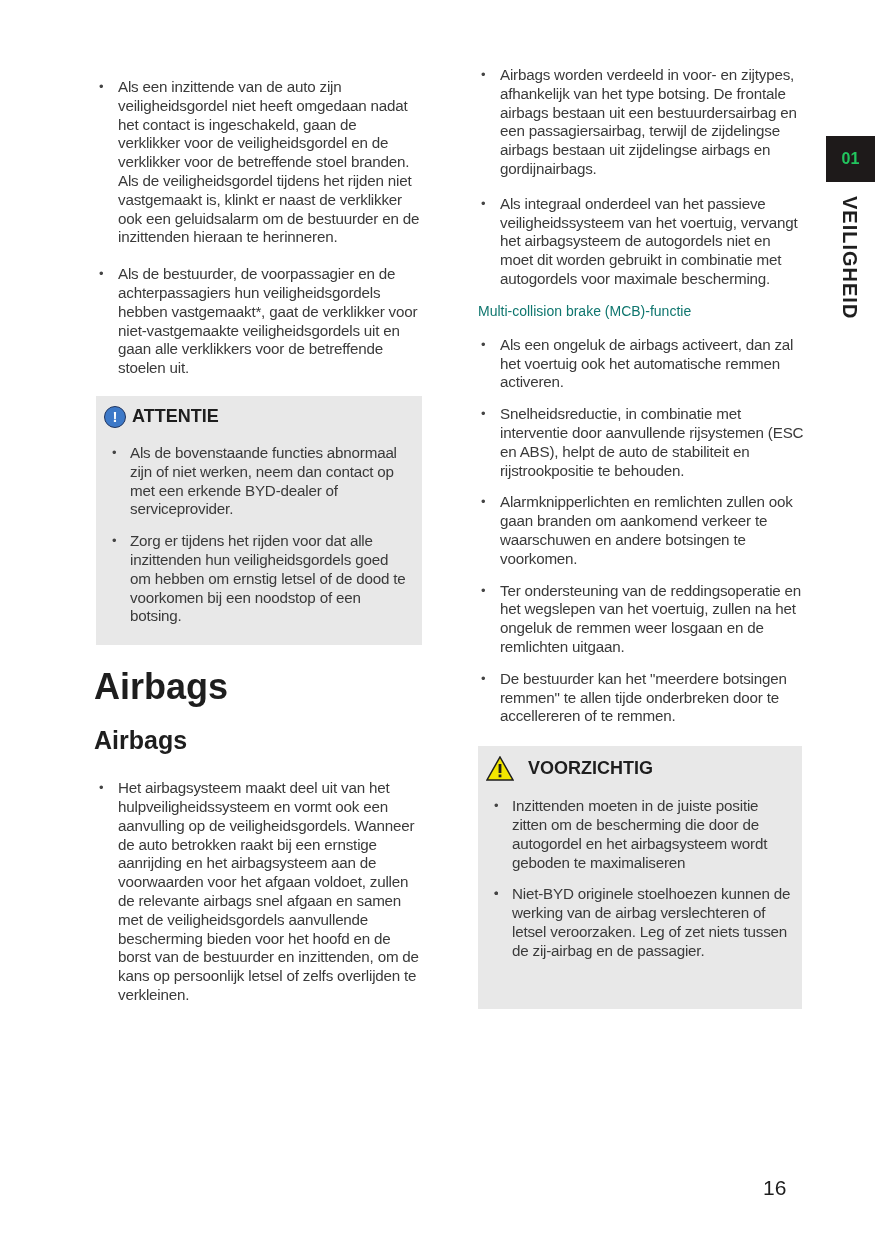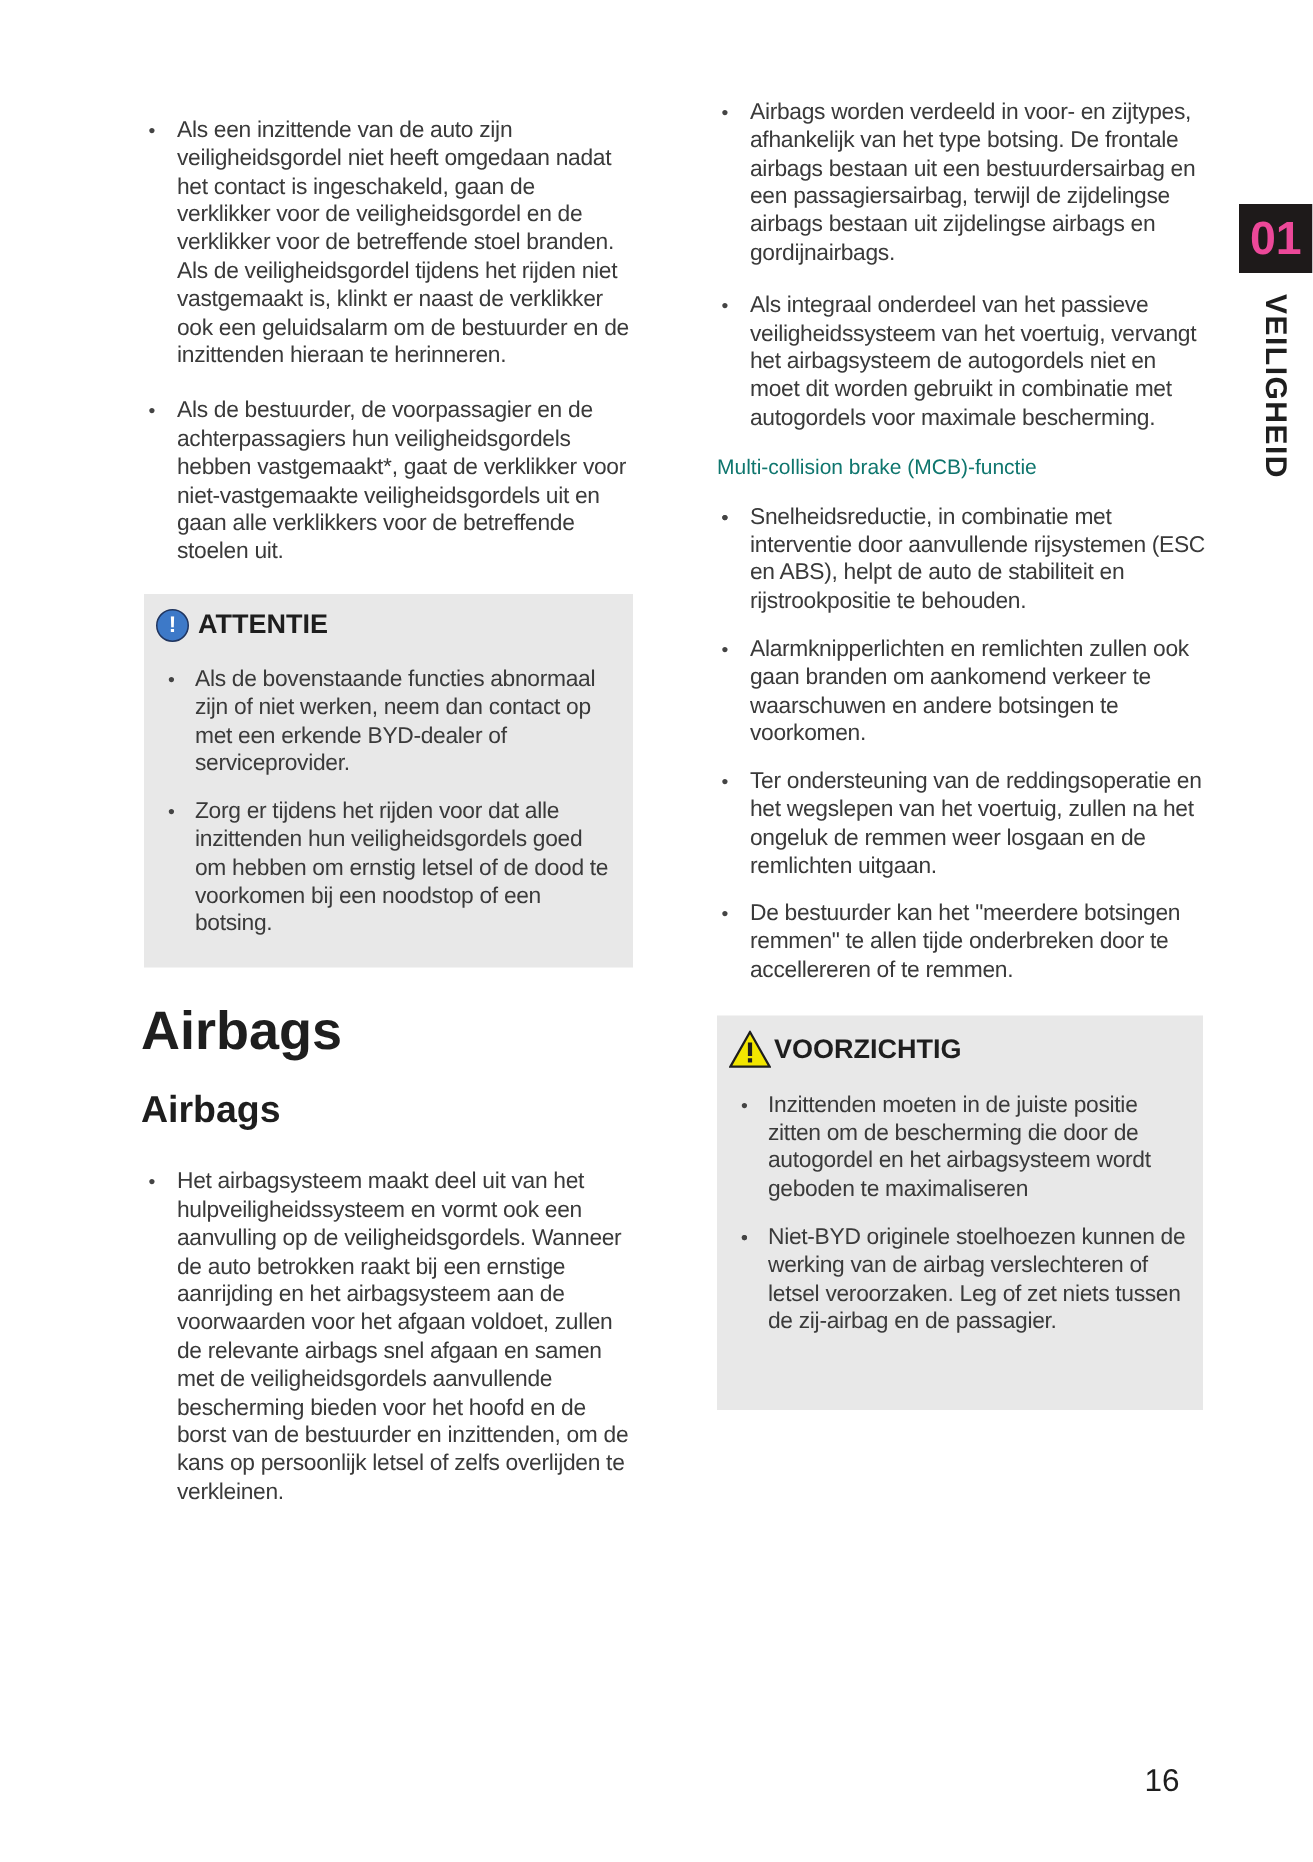"01" .tab-box { color: #ec4899 -> #22c55e; font-size: 31px -> 16px }
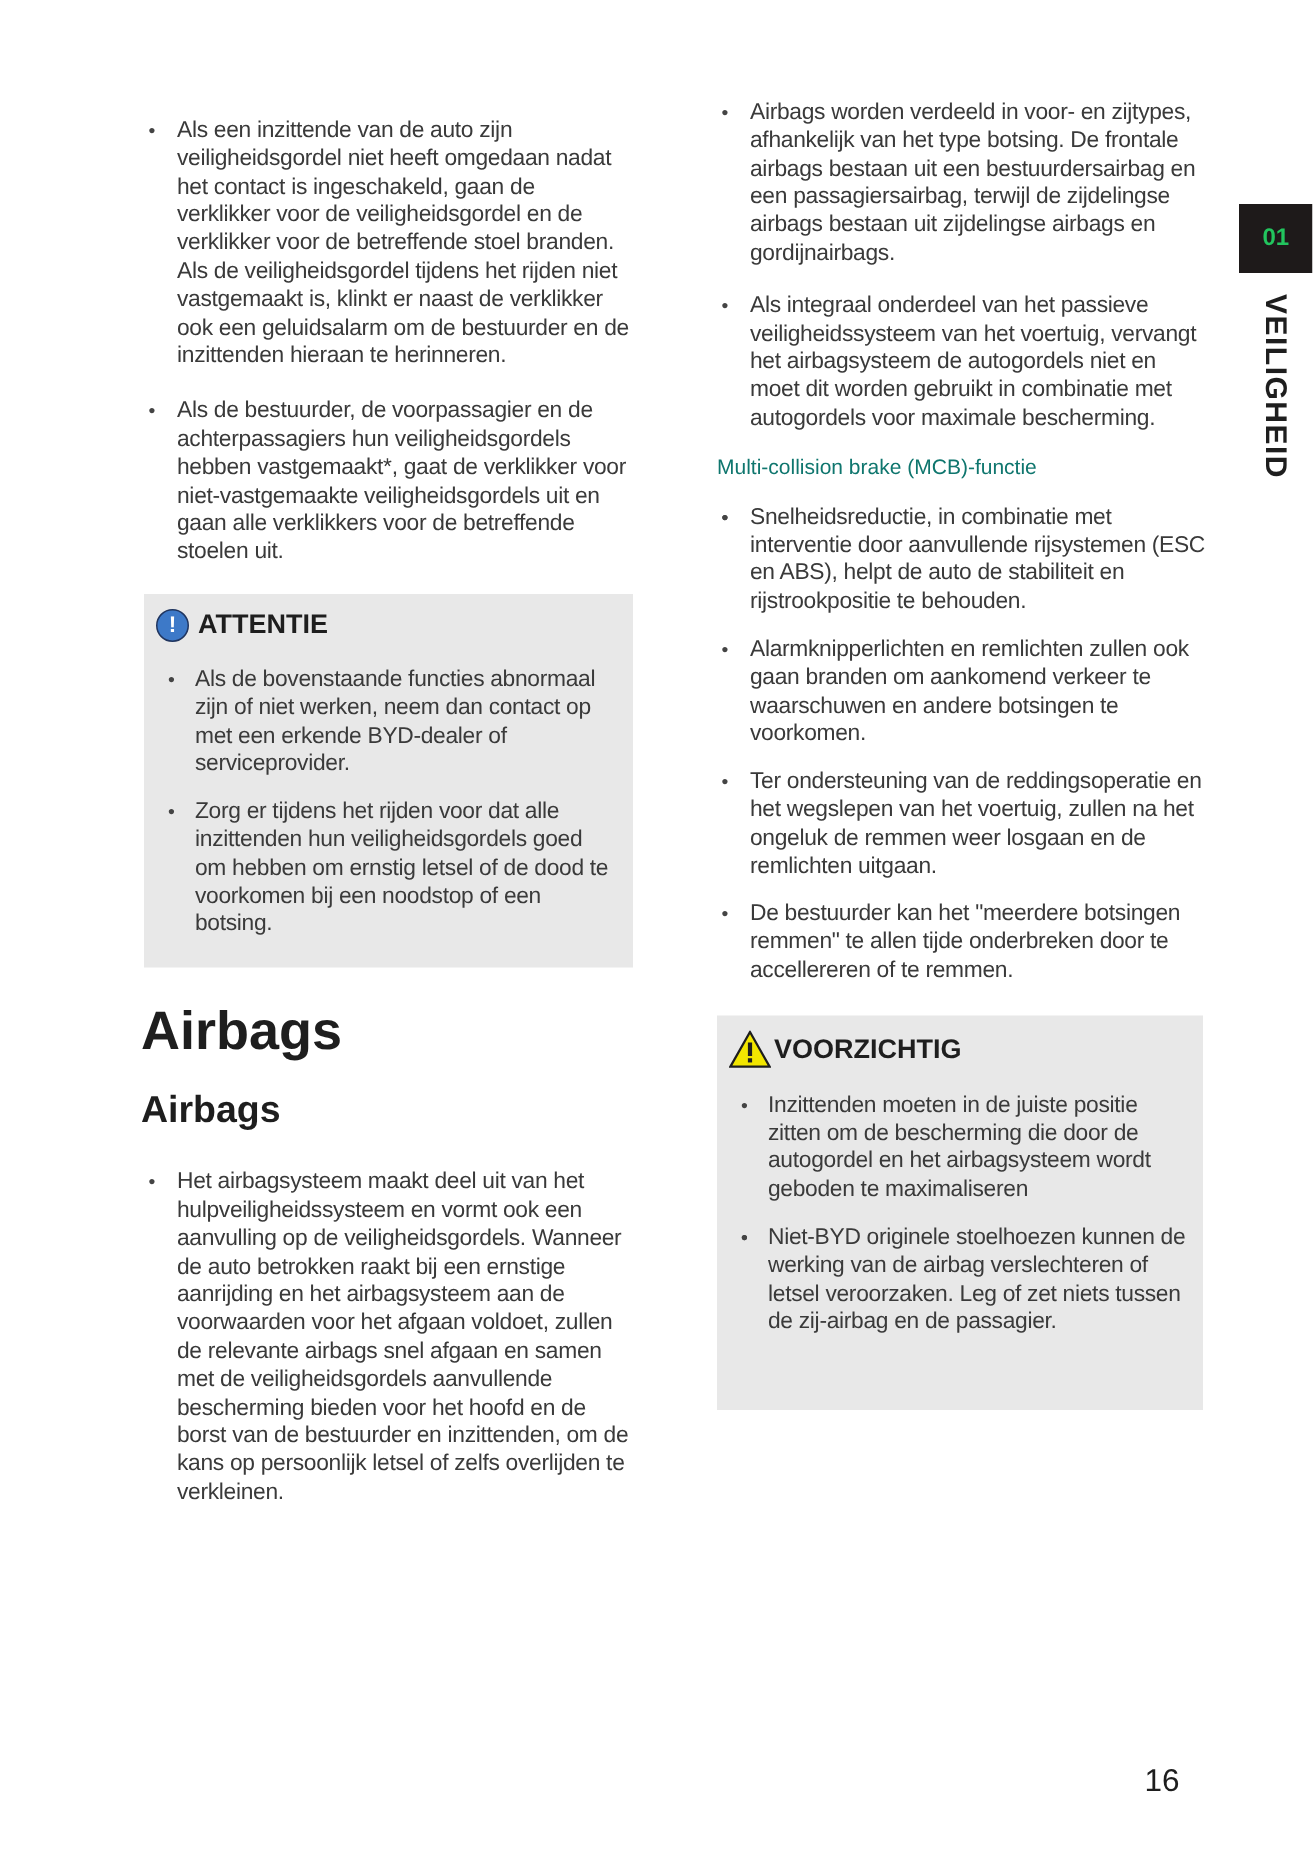"Als een ongeluk de airbags" span { html: none -> <span>Als een ongeluk de airbags activeert, dan zal het voertuig ook het automatische remmen activeren.</span> }
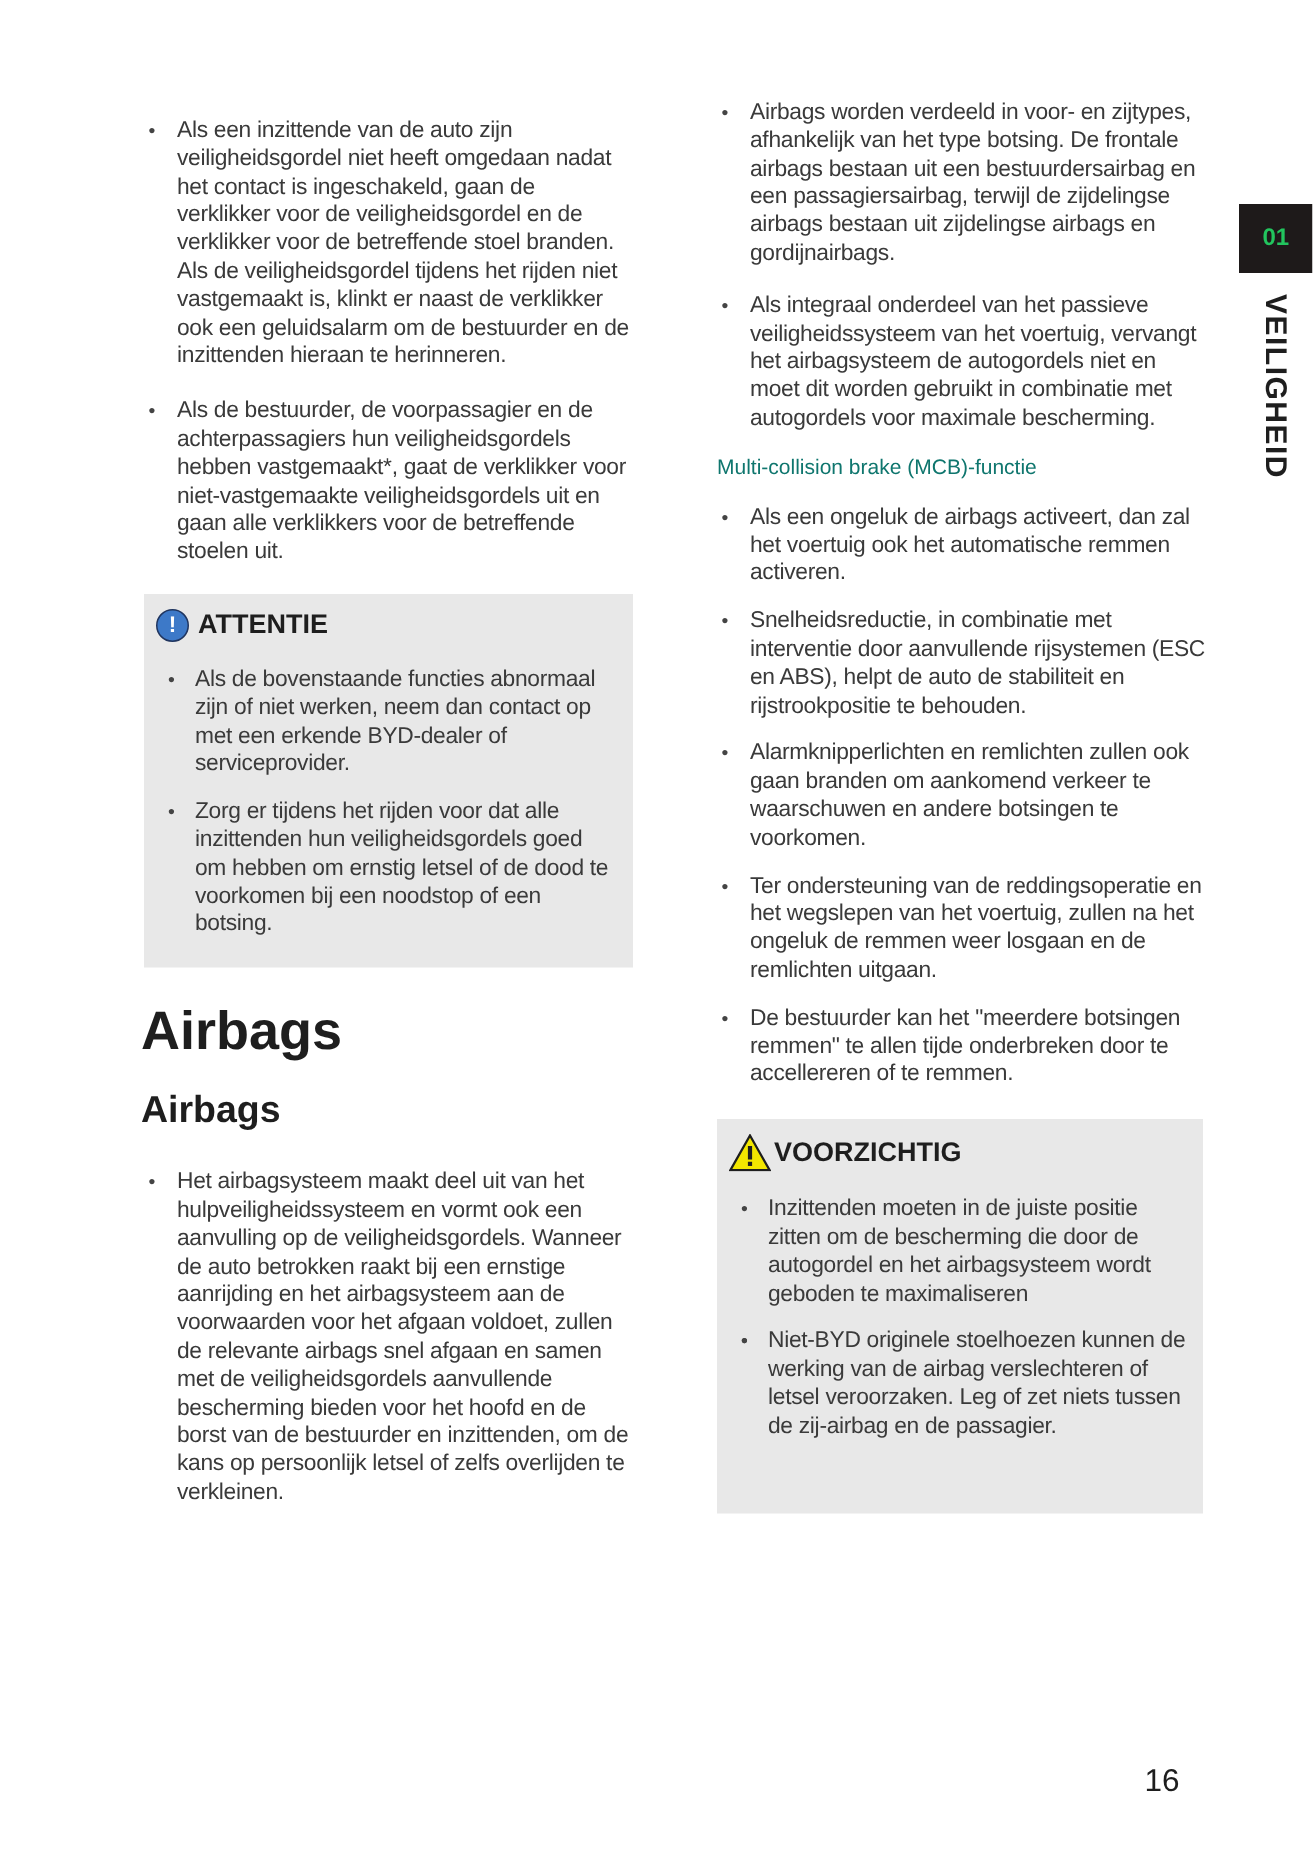"VOORZICHTIG" div.notice-head { gap: 2px -> 14px }
